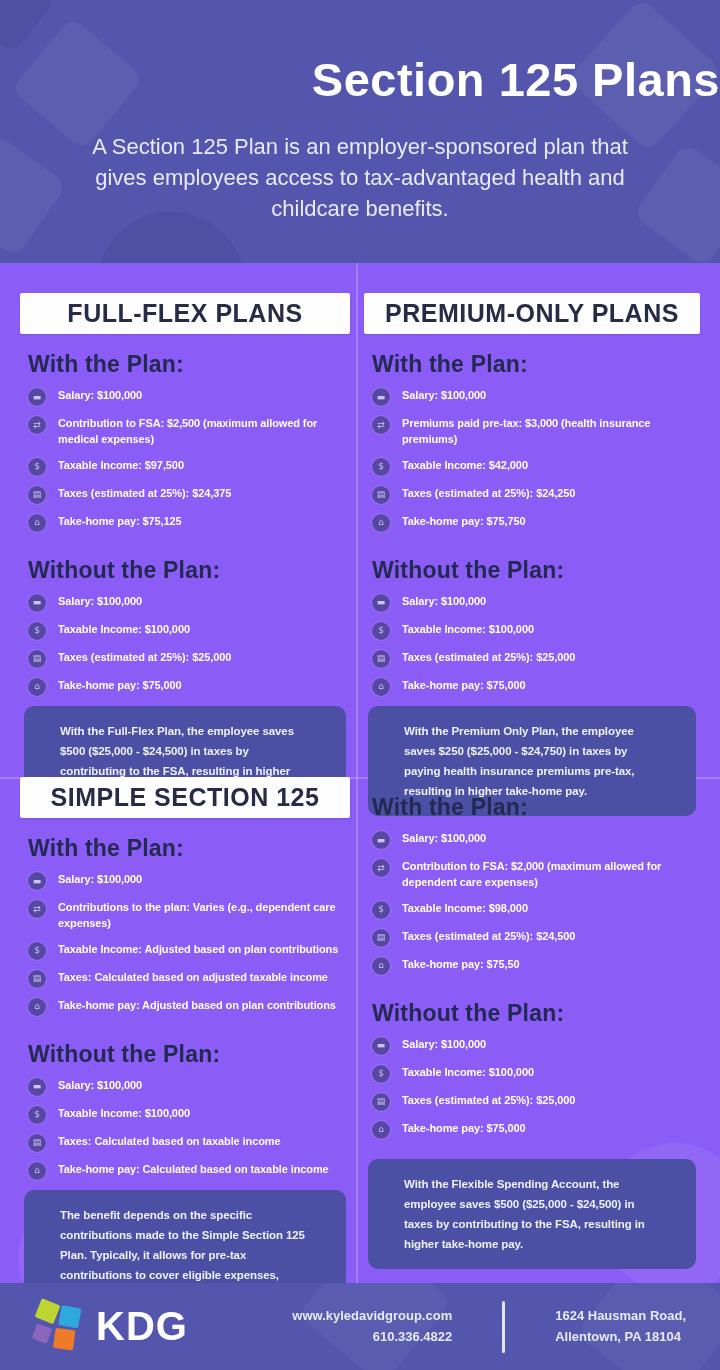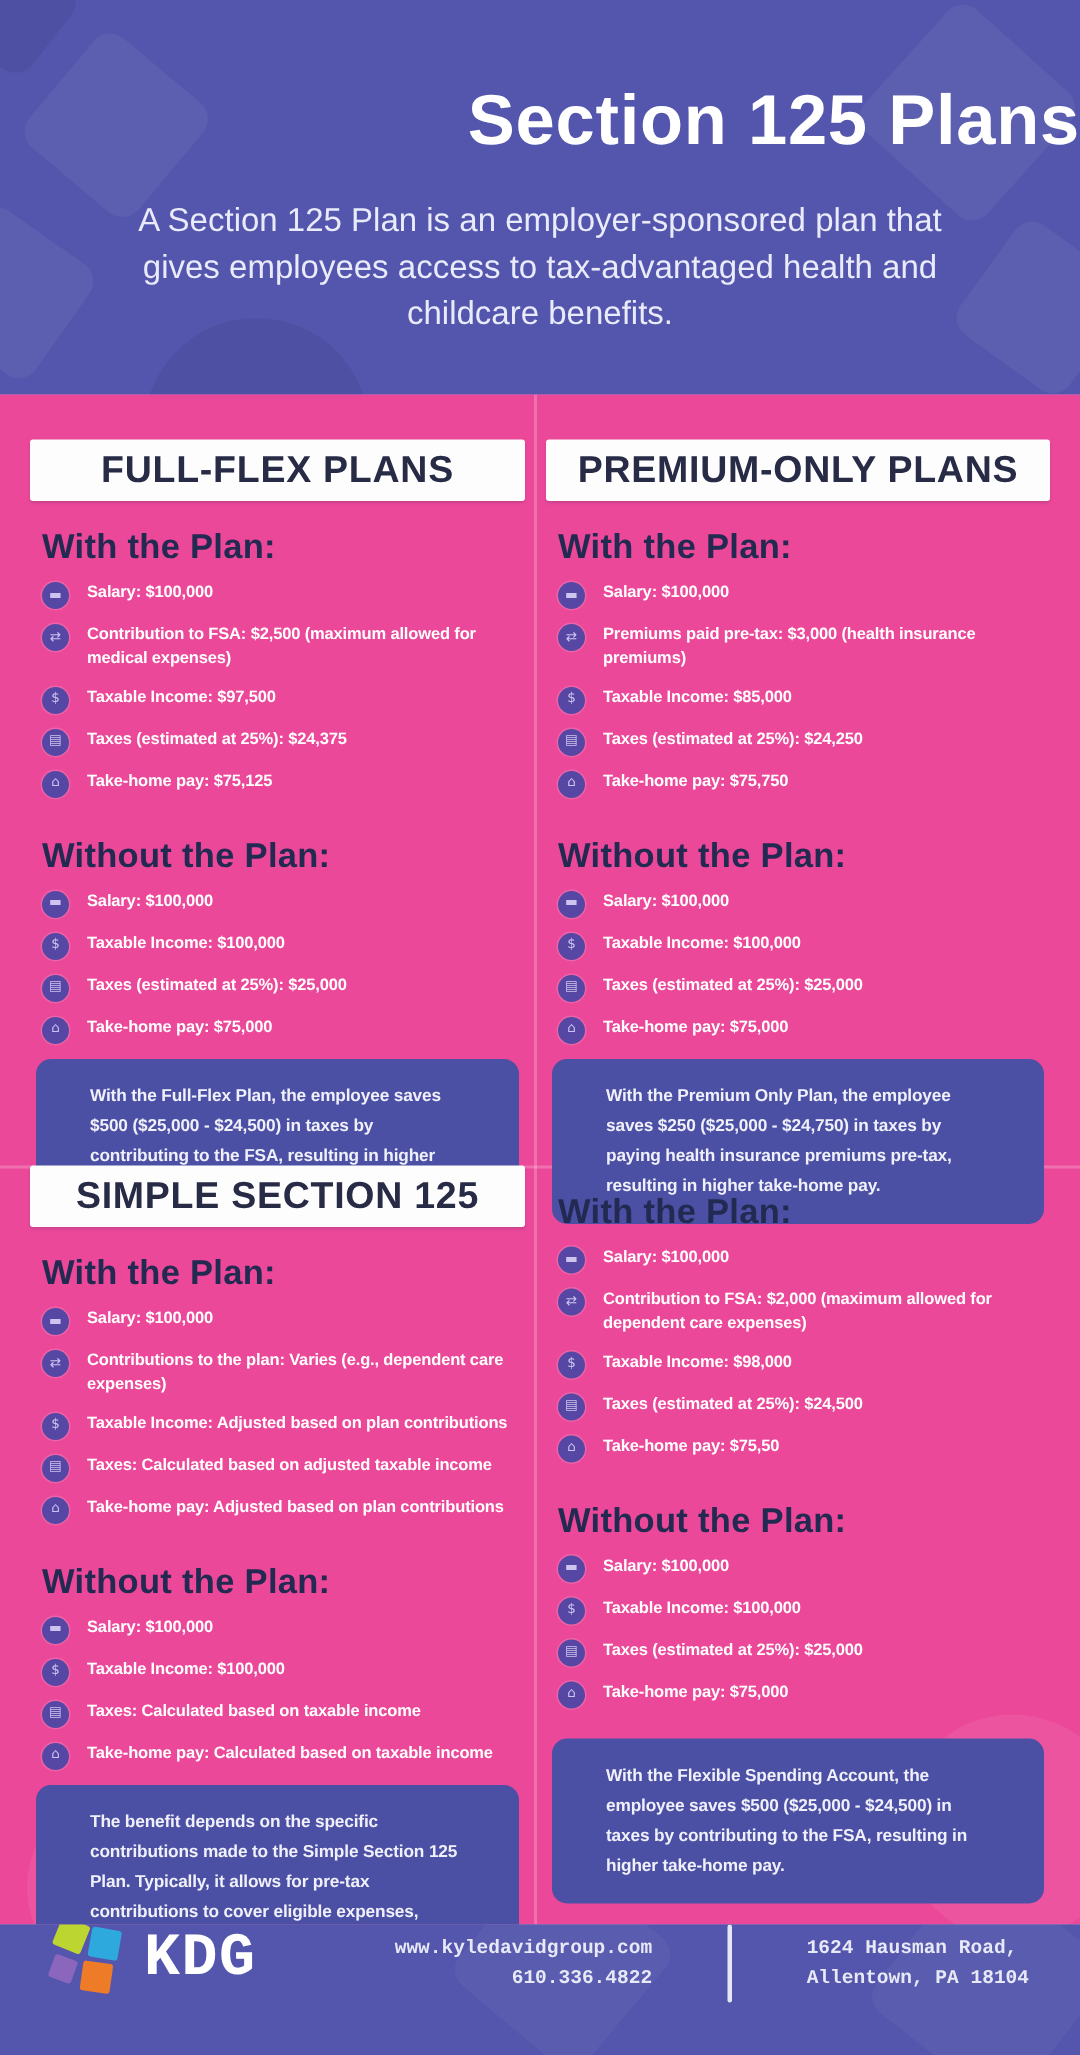"FULL-FLEX PLANS" main { background: #ec4899 -> #8b5cf6 }
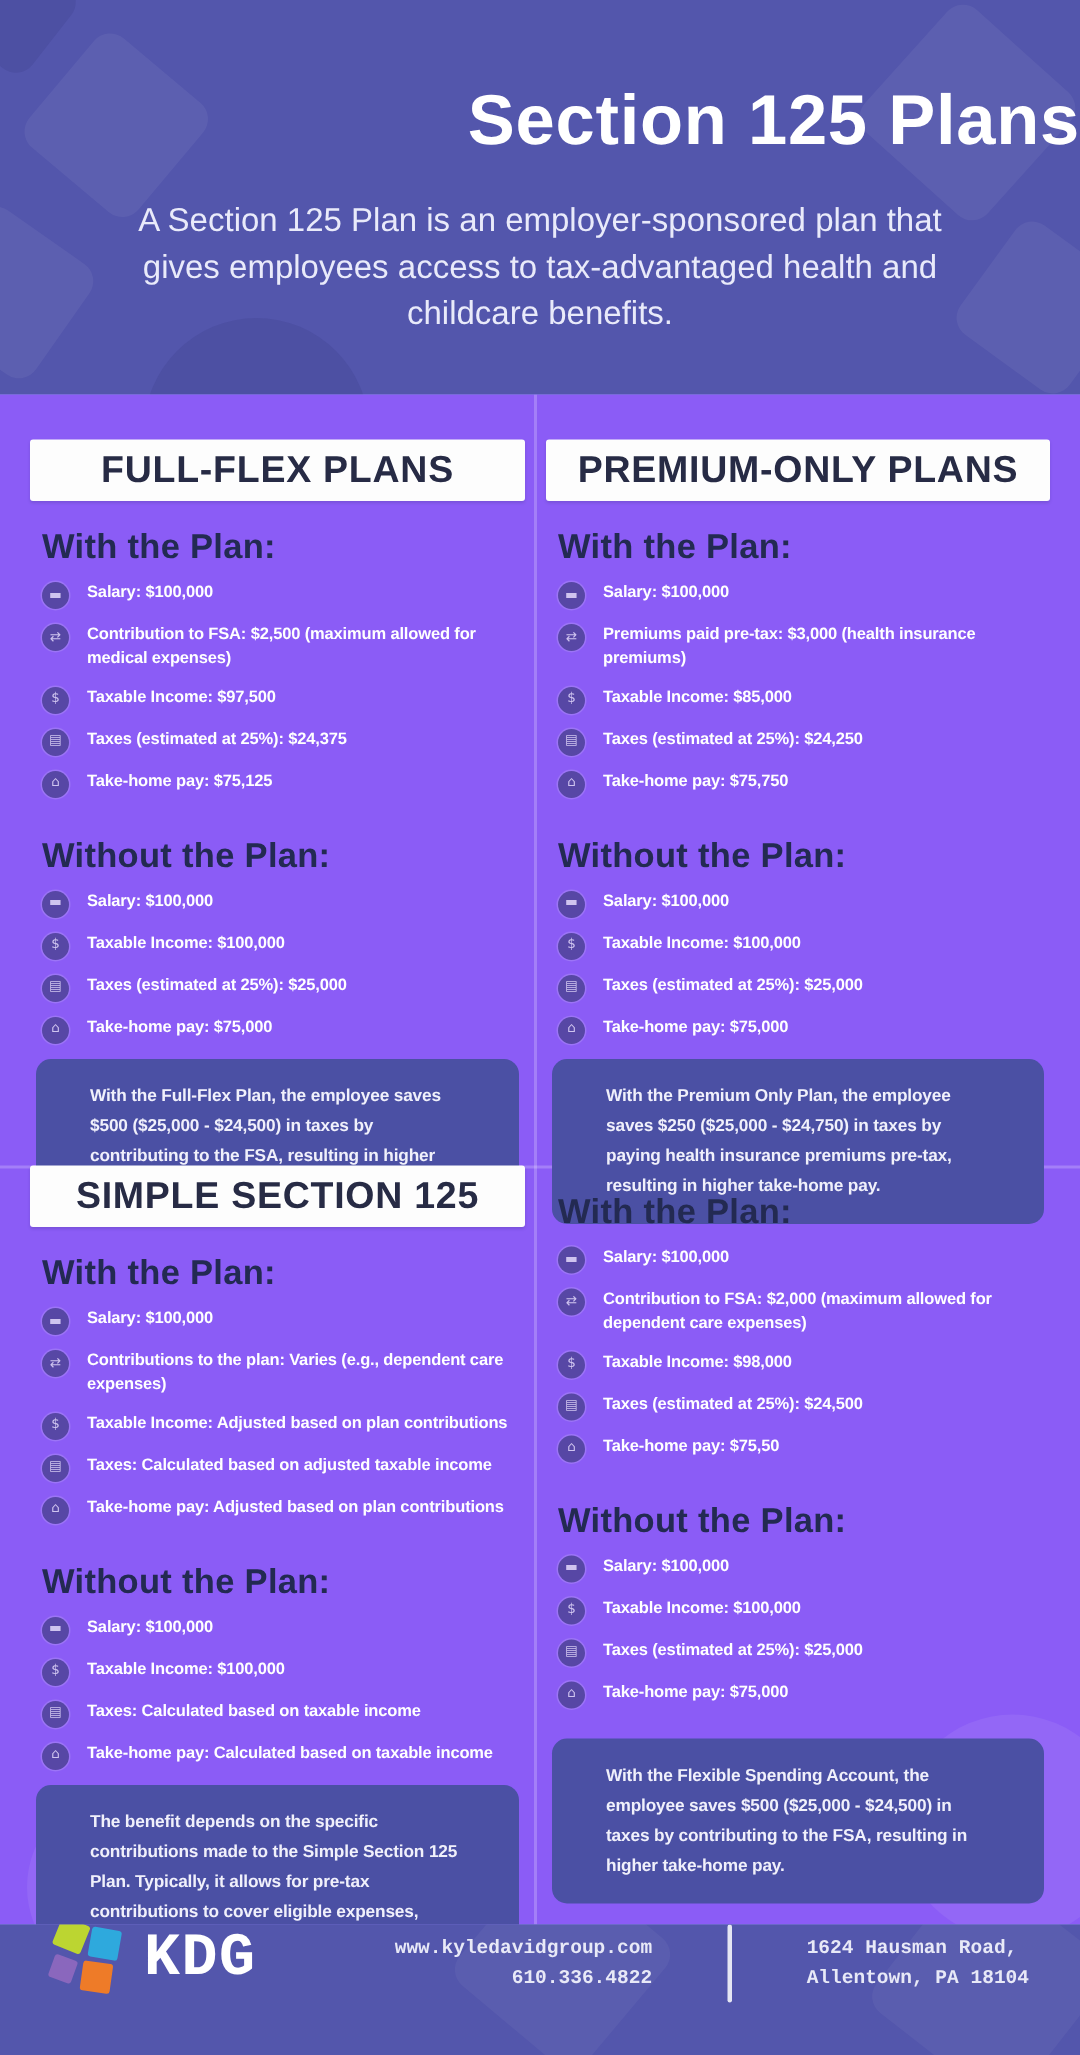"Taxable Income: $85,000" span.item-text { text: $85,000 -> $42,000 }
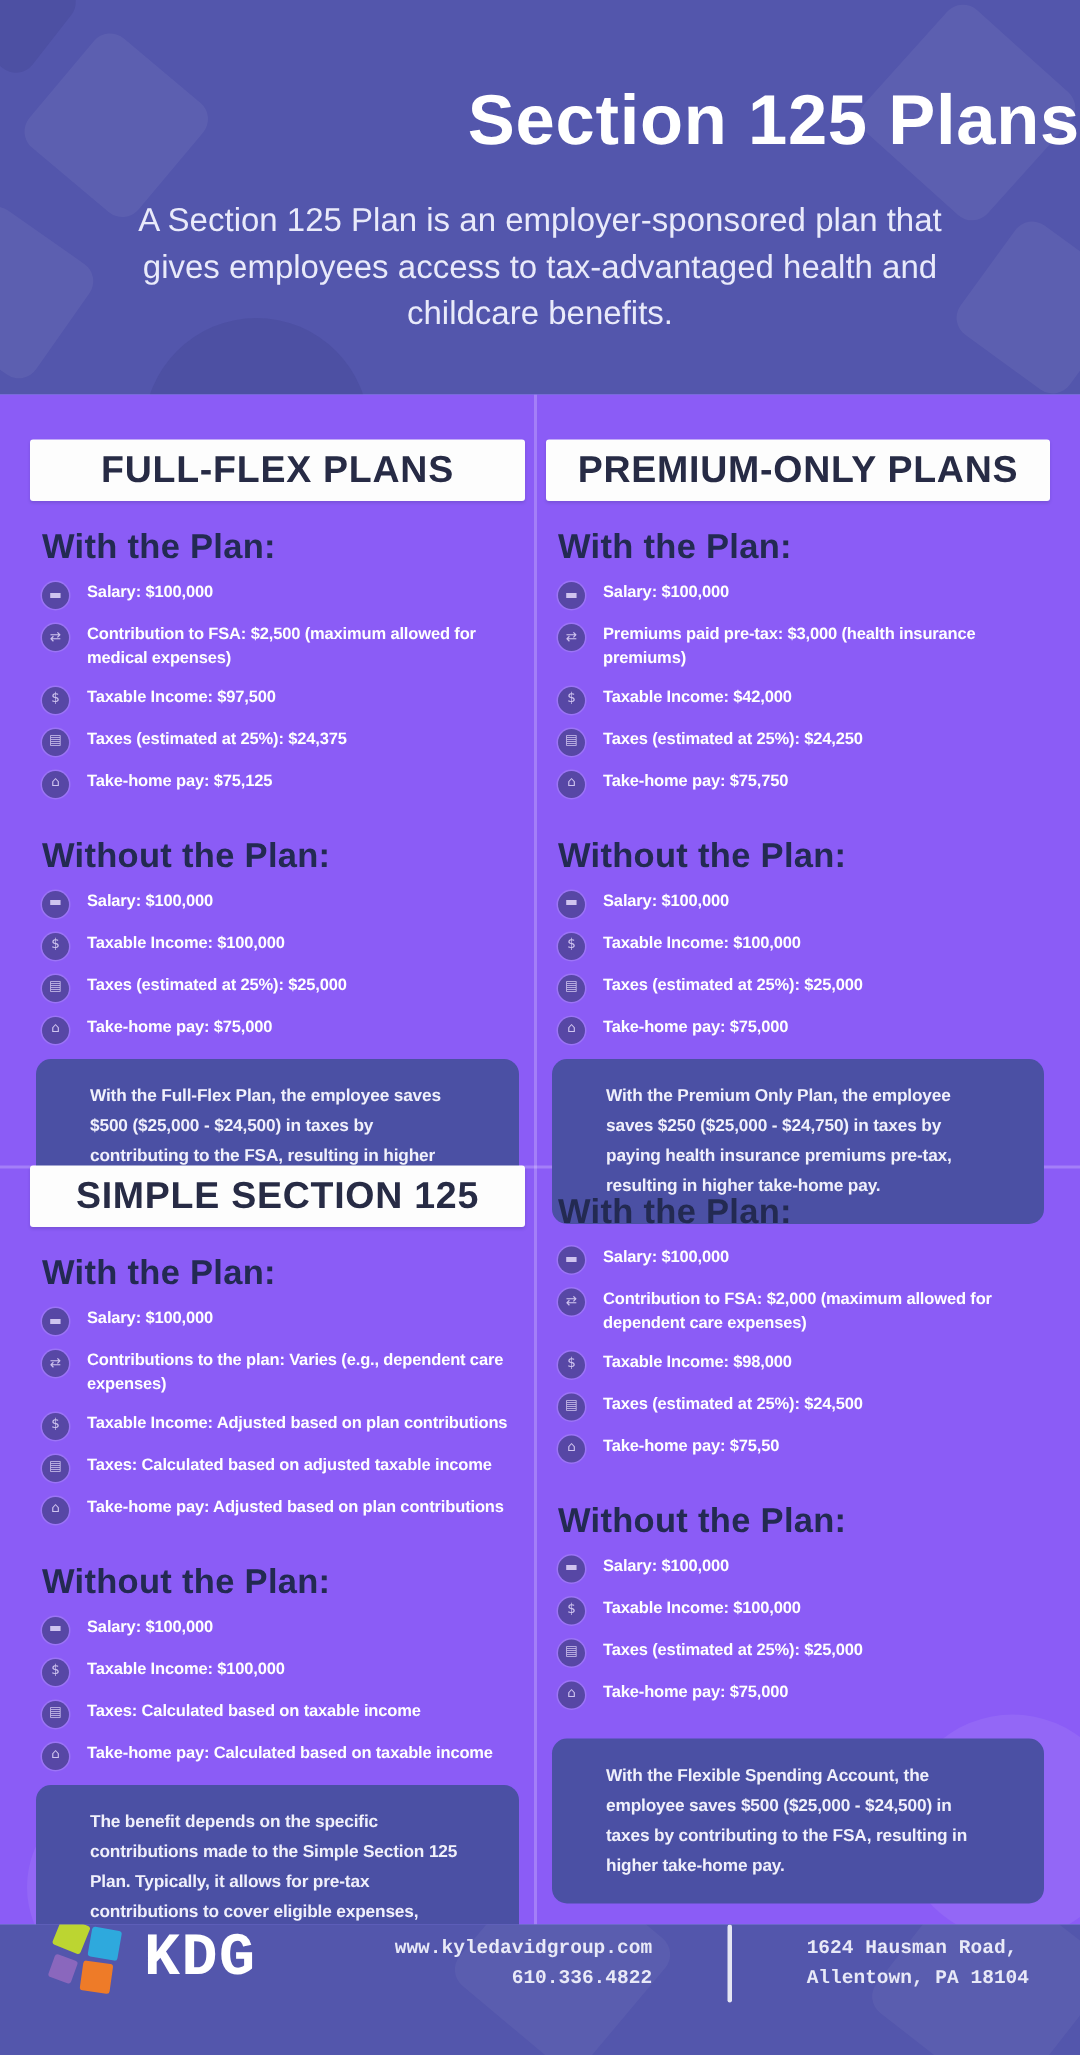"KDG" footer { align-items: flex-start -> center; font-family: Liberation Mono, monospace -> none }
